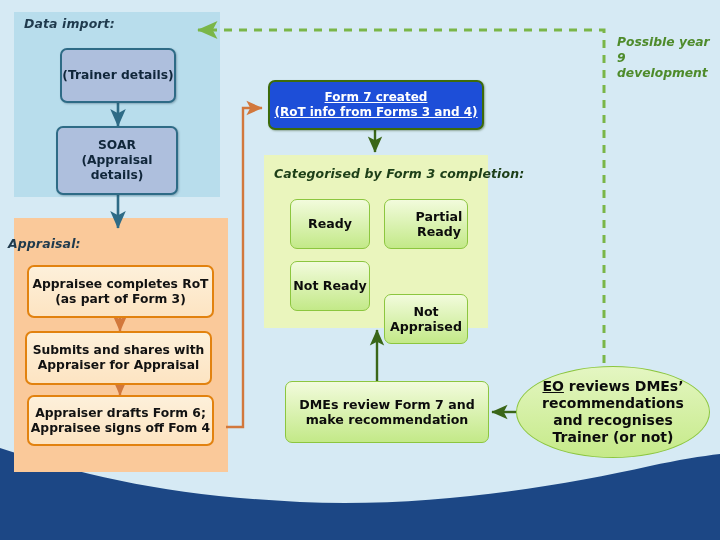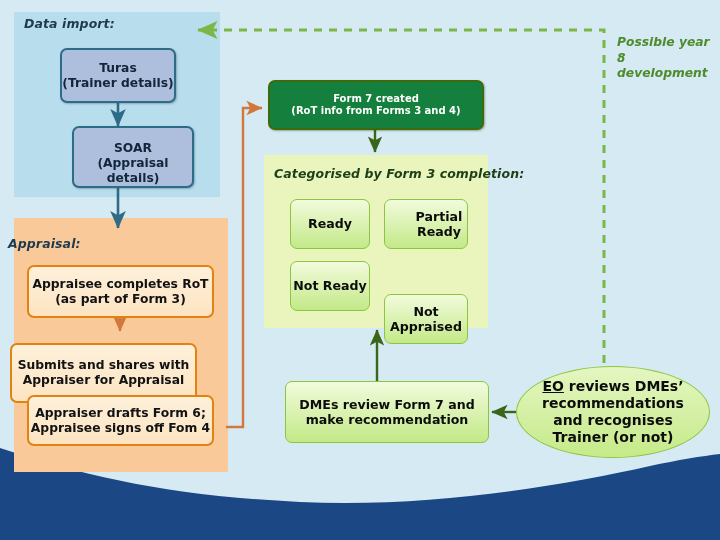"Possible year 8" div.lbl-possible { text: 8 -> 9 }
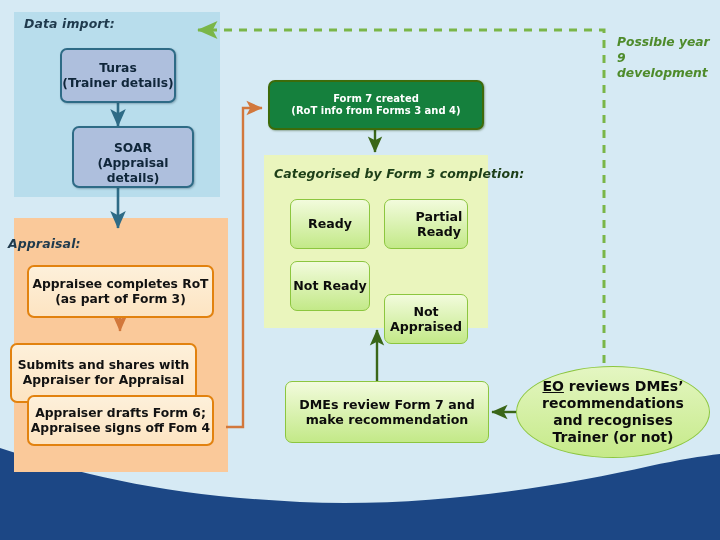"Turas" div { html: <div>Turas</div> -> none }
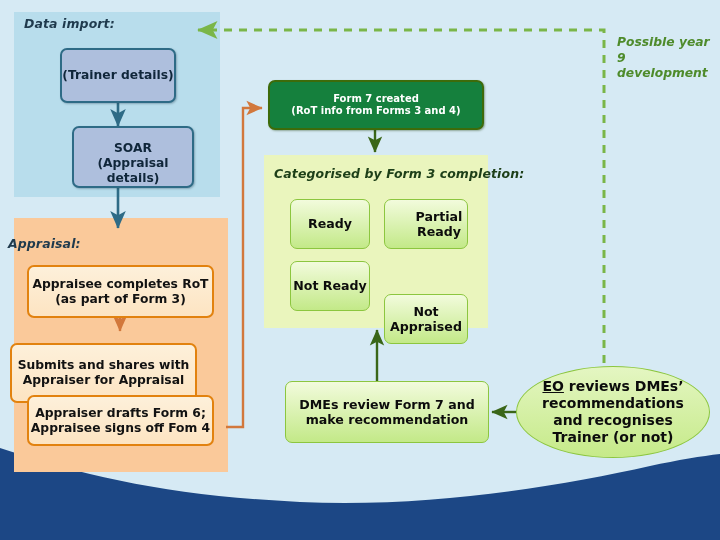"Form 7 created" .node-darkgreen { background: #15803d -> #1d4ed8; font-size: 10px -> 12px; text-decoration: none -> underline }
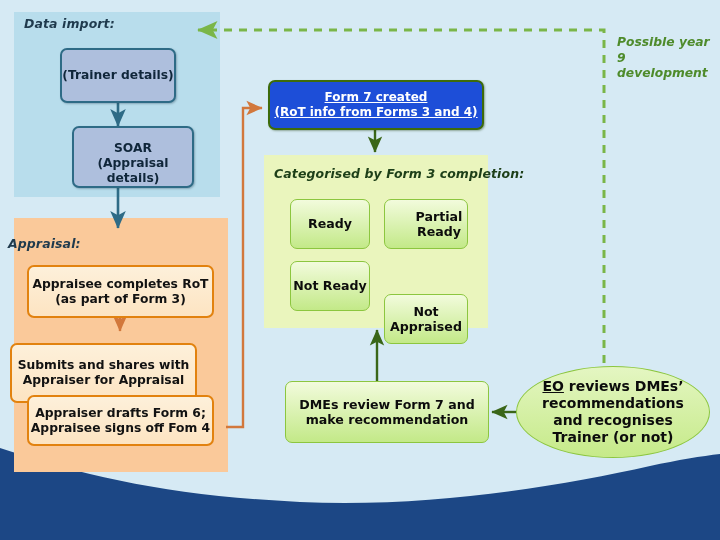"SOAR" div.node { align-items: flex-end -> none; height: 62px -> 69px; left: 72px -> 56px }
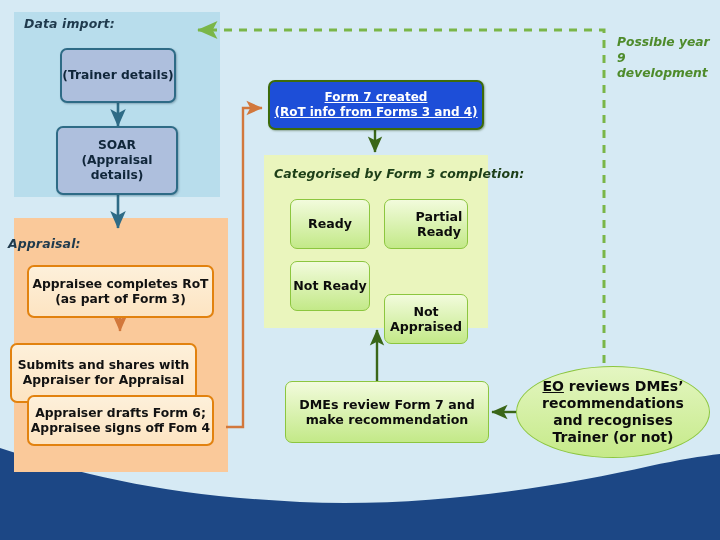"Submits and shares with" div.node { height: 60px -> 54px; left: 10px -> 25px; margin-top: 12px -> none }
